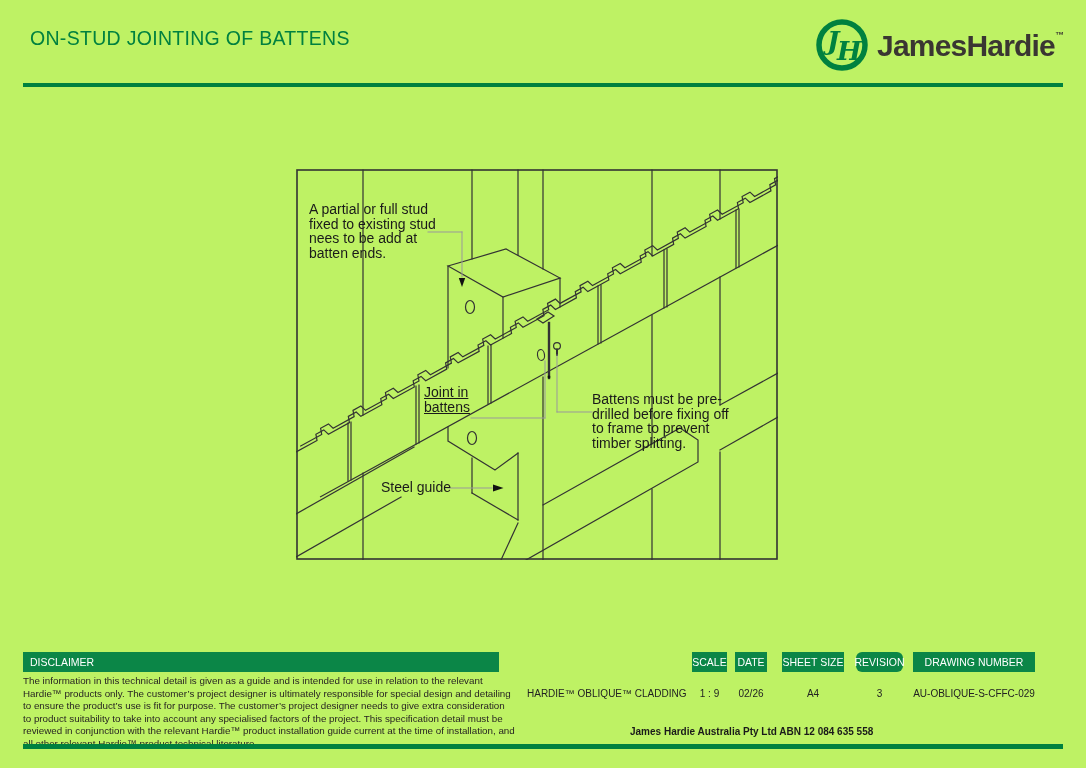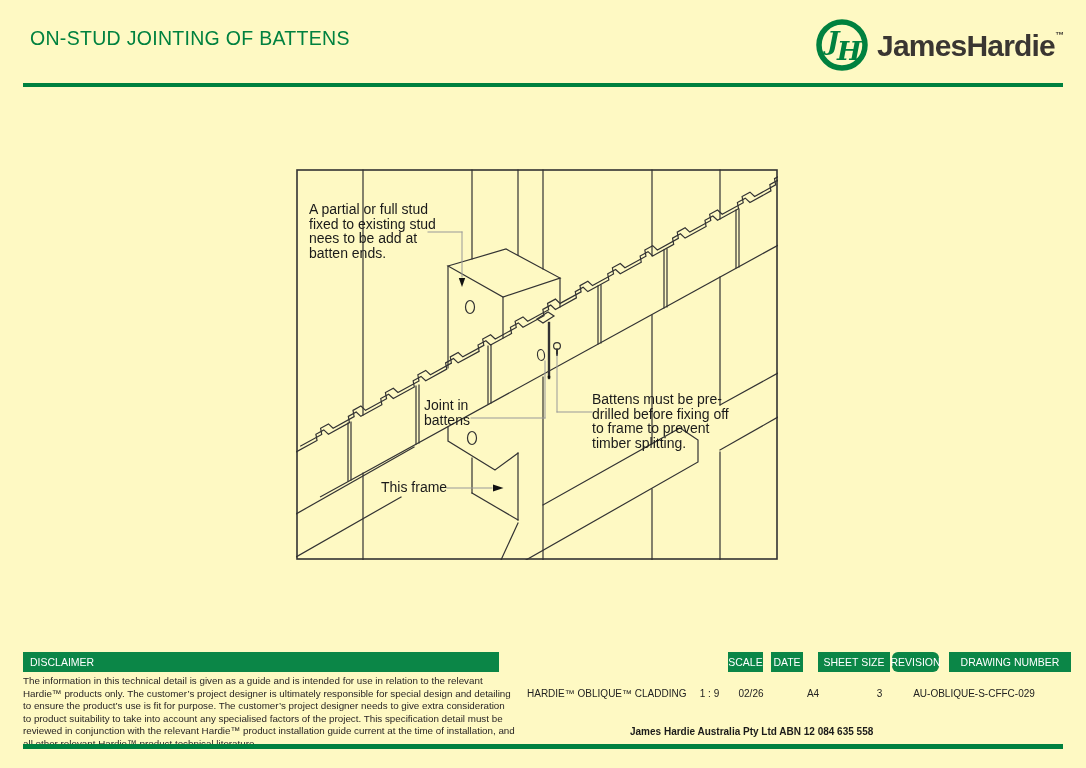"ON-STUD JOINTING OF BATTENS" #page { background: #fef9c3 -> #bef264 }
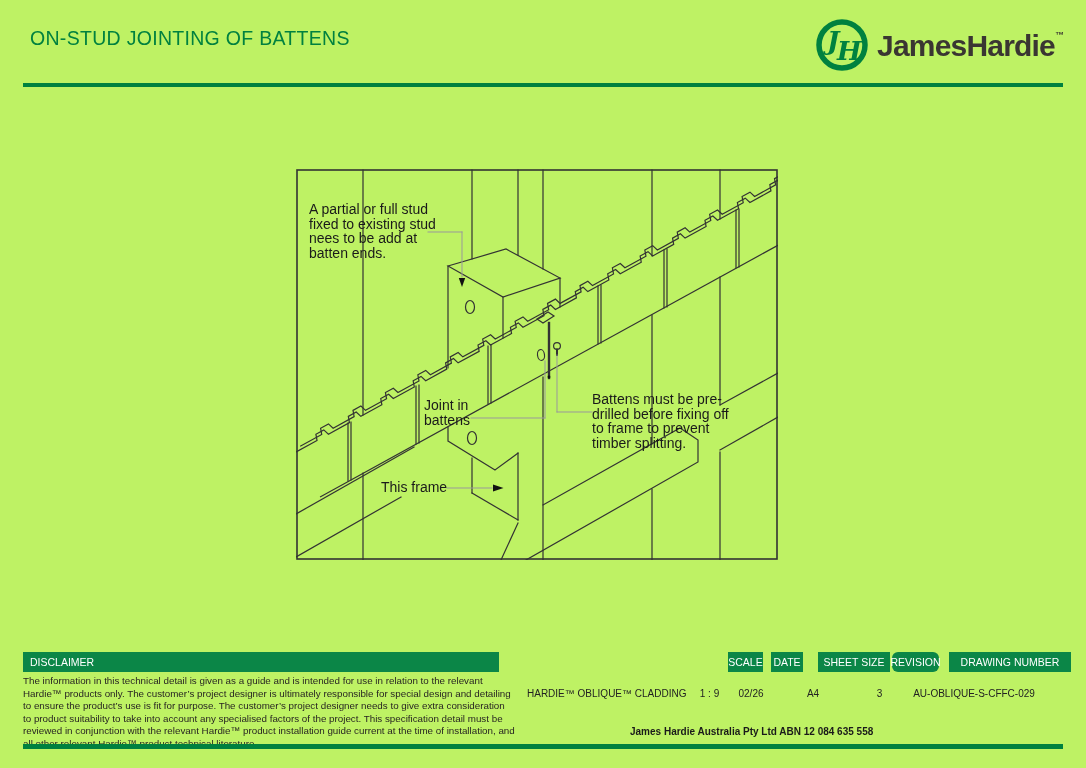"Joint in" #ann-joint { text-decoration: none -> underline; top: 229px -> 216px }
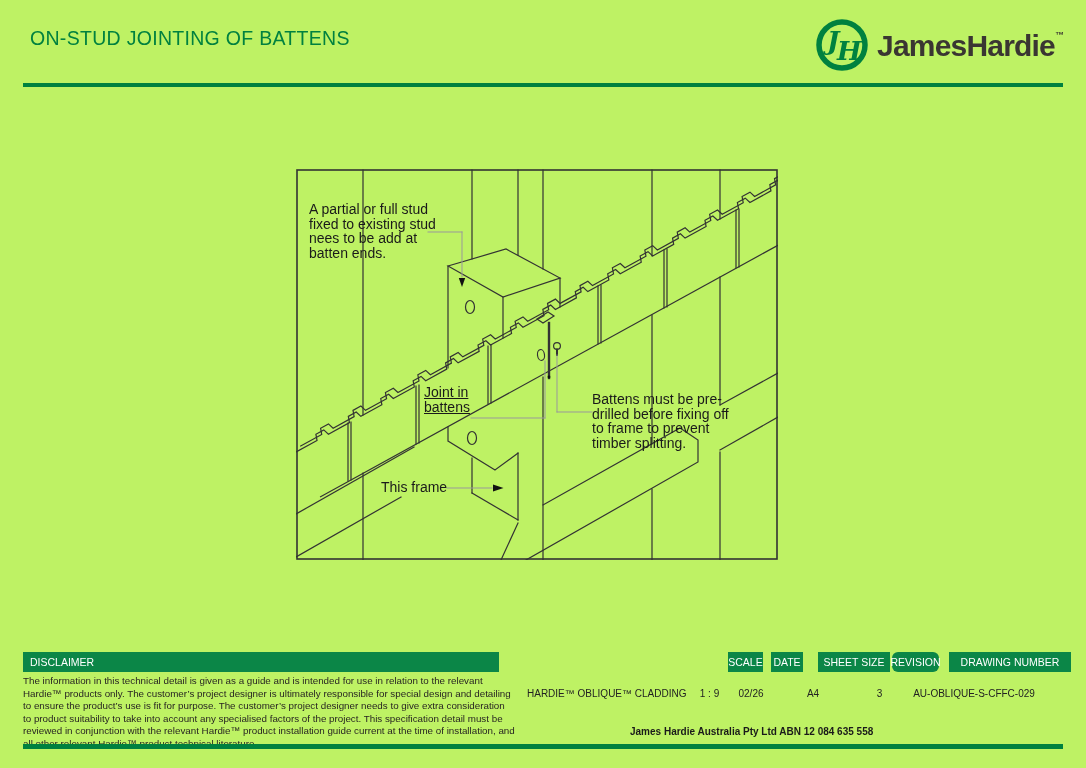"This frame" div.ann { text: This frame -> Steel guide }
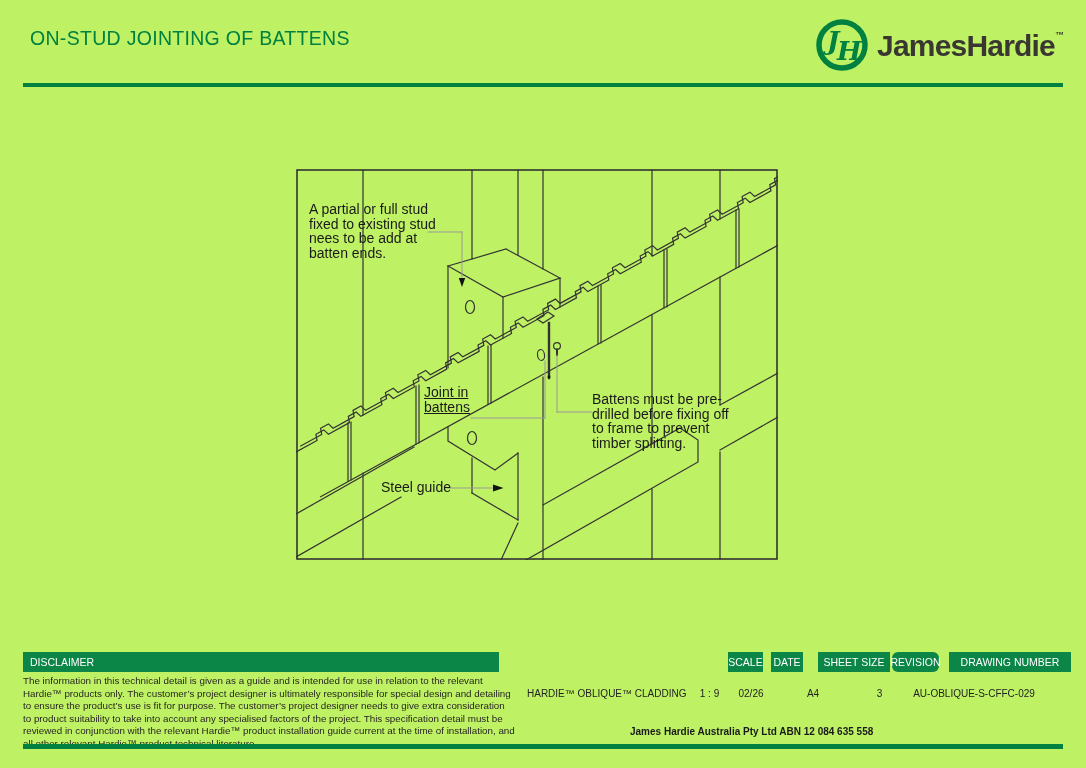"SCALE" .hdr.center { margin-left: 36px -> none }
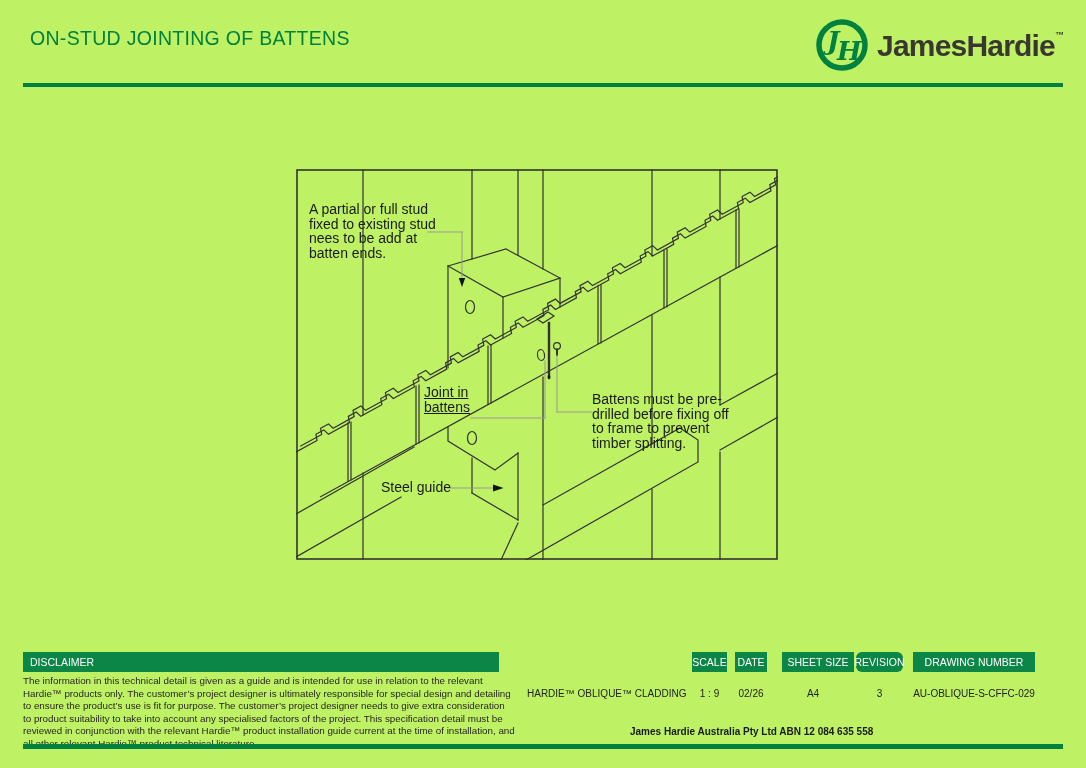"SHEET SIZE" div.hdr { width: 72px -> 62px }
